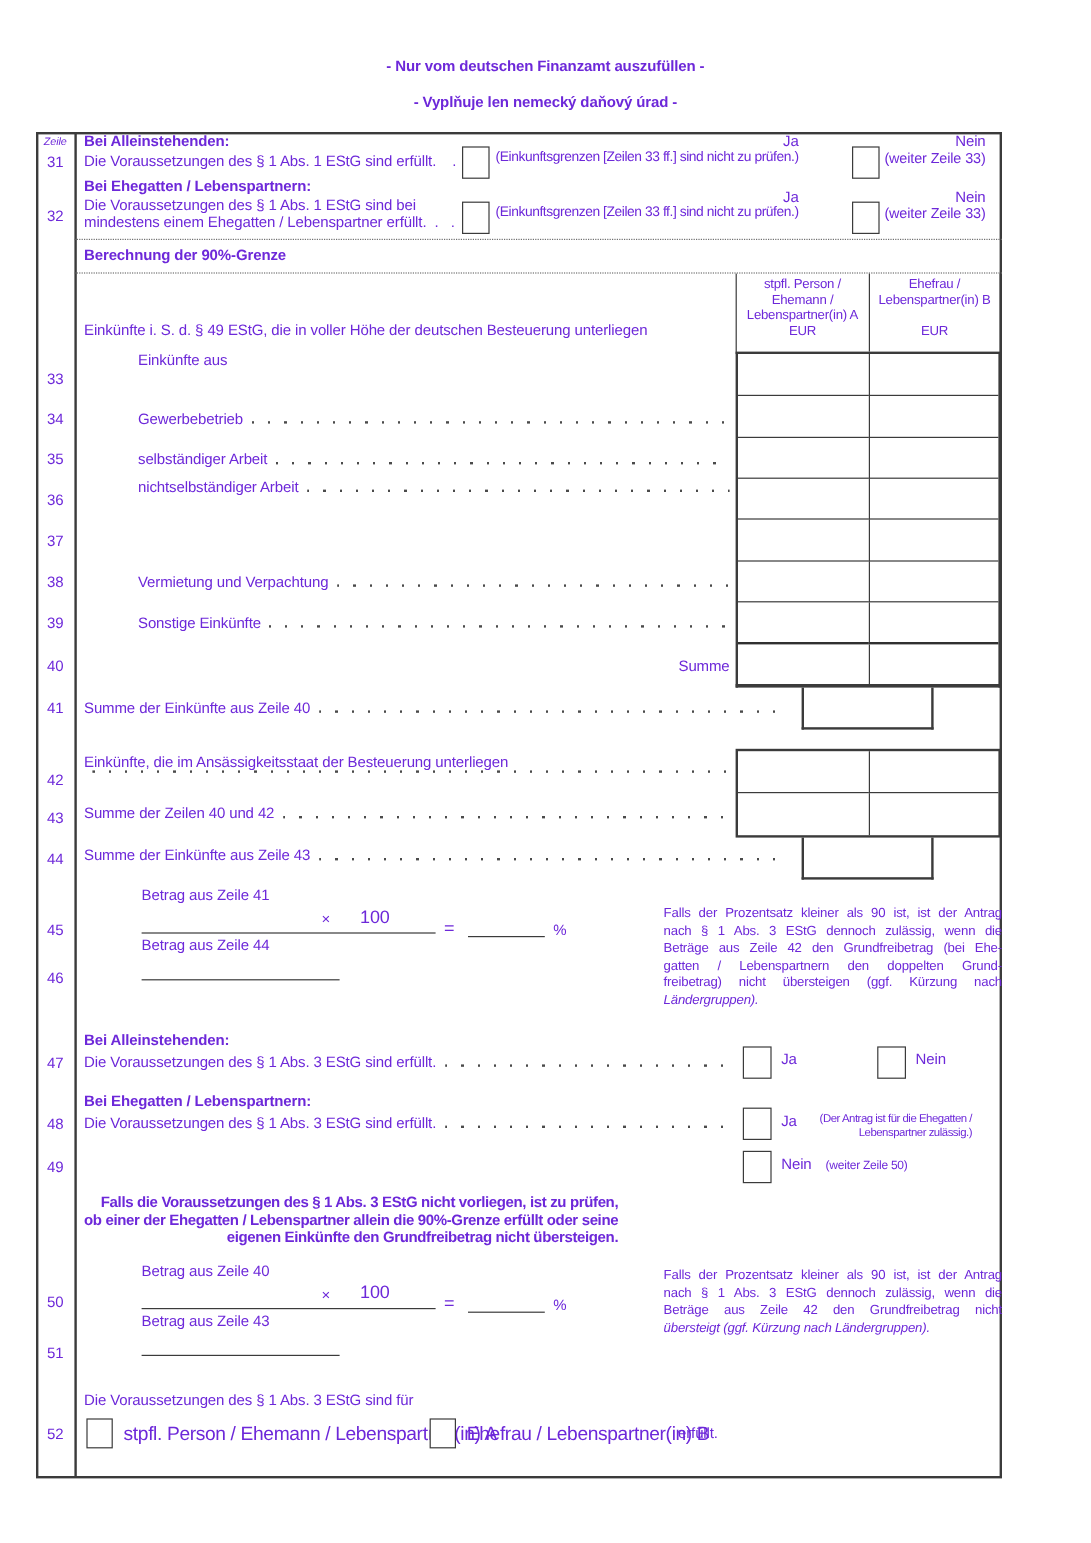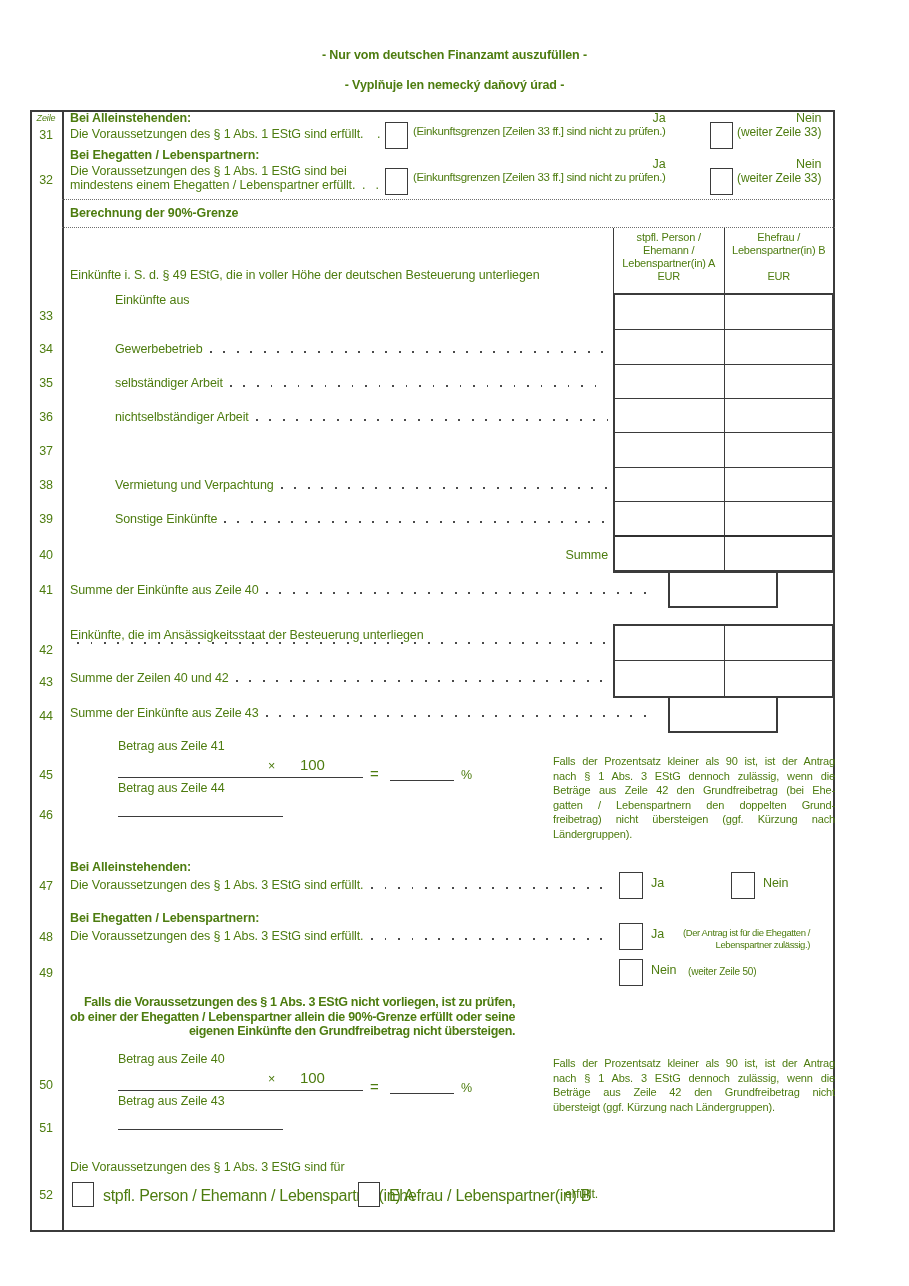"- Nur vom deutschen Finanzamt" .page { color: #4d7c0f -> #6d28d9 }
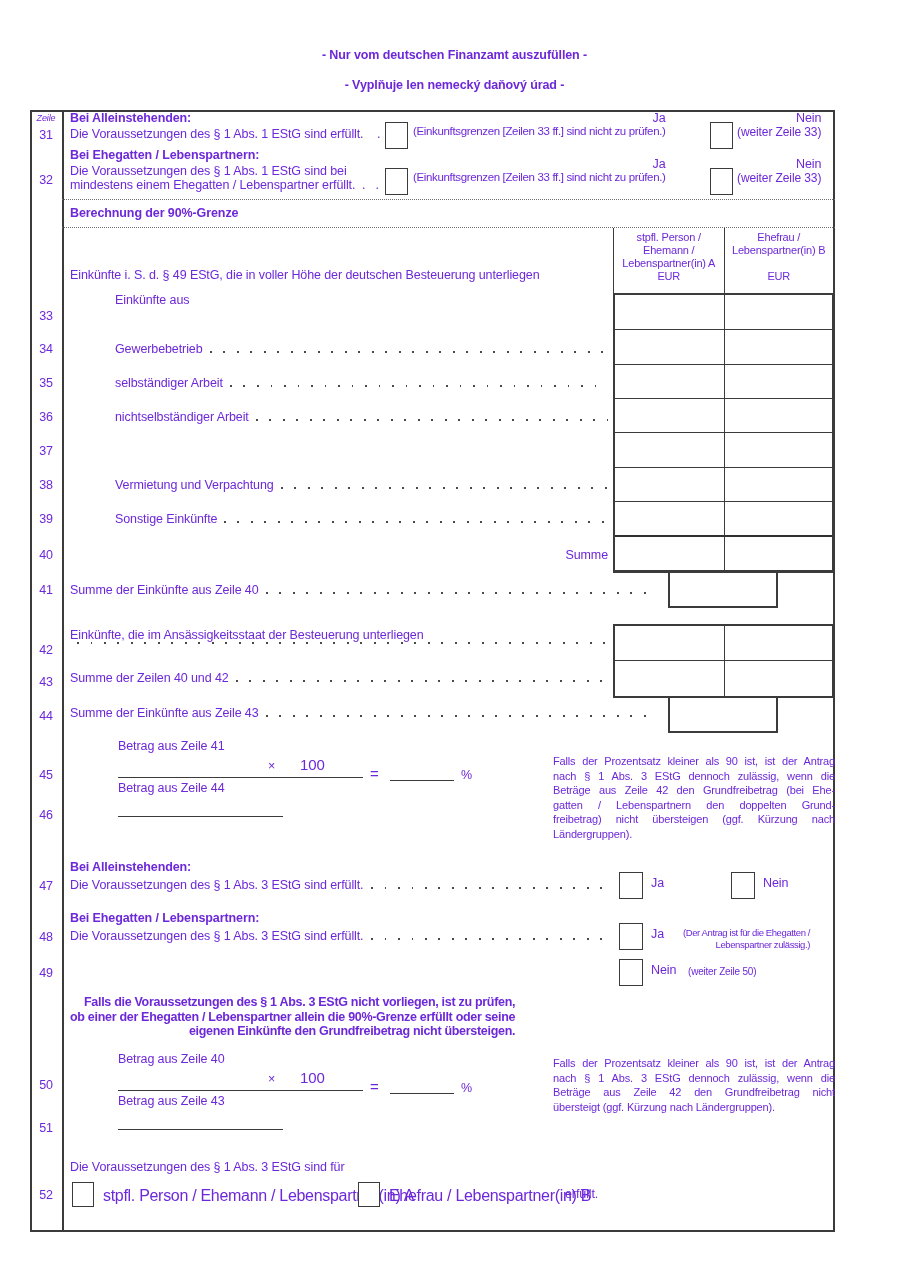"nichtselbständiger Arbeit" div.frow { top: 410px -> 399px }
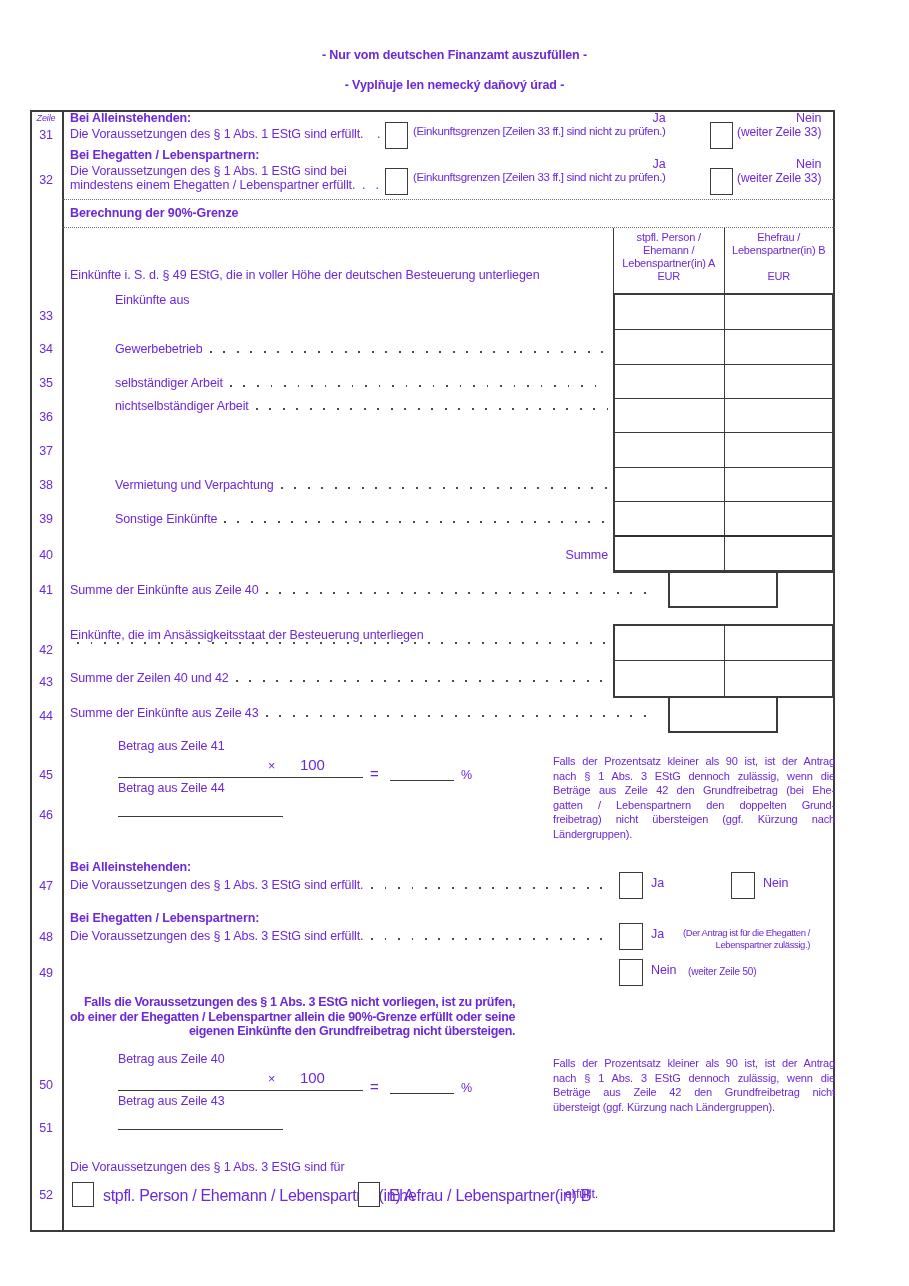"Ländergruppen)." .jl-last { font-style: none -> italic }
